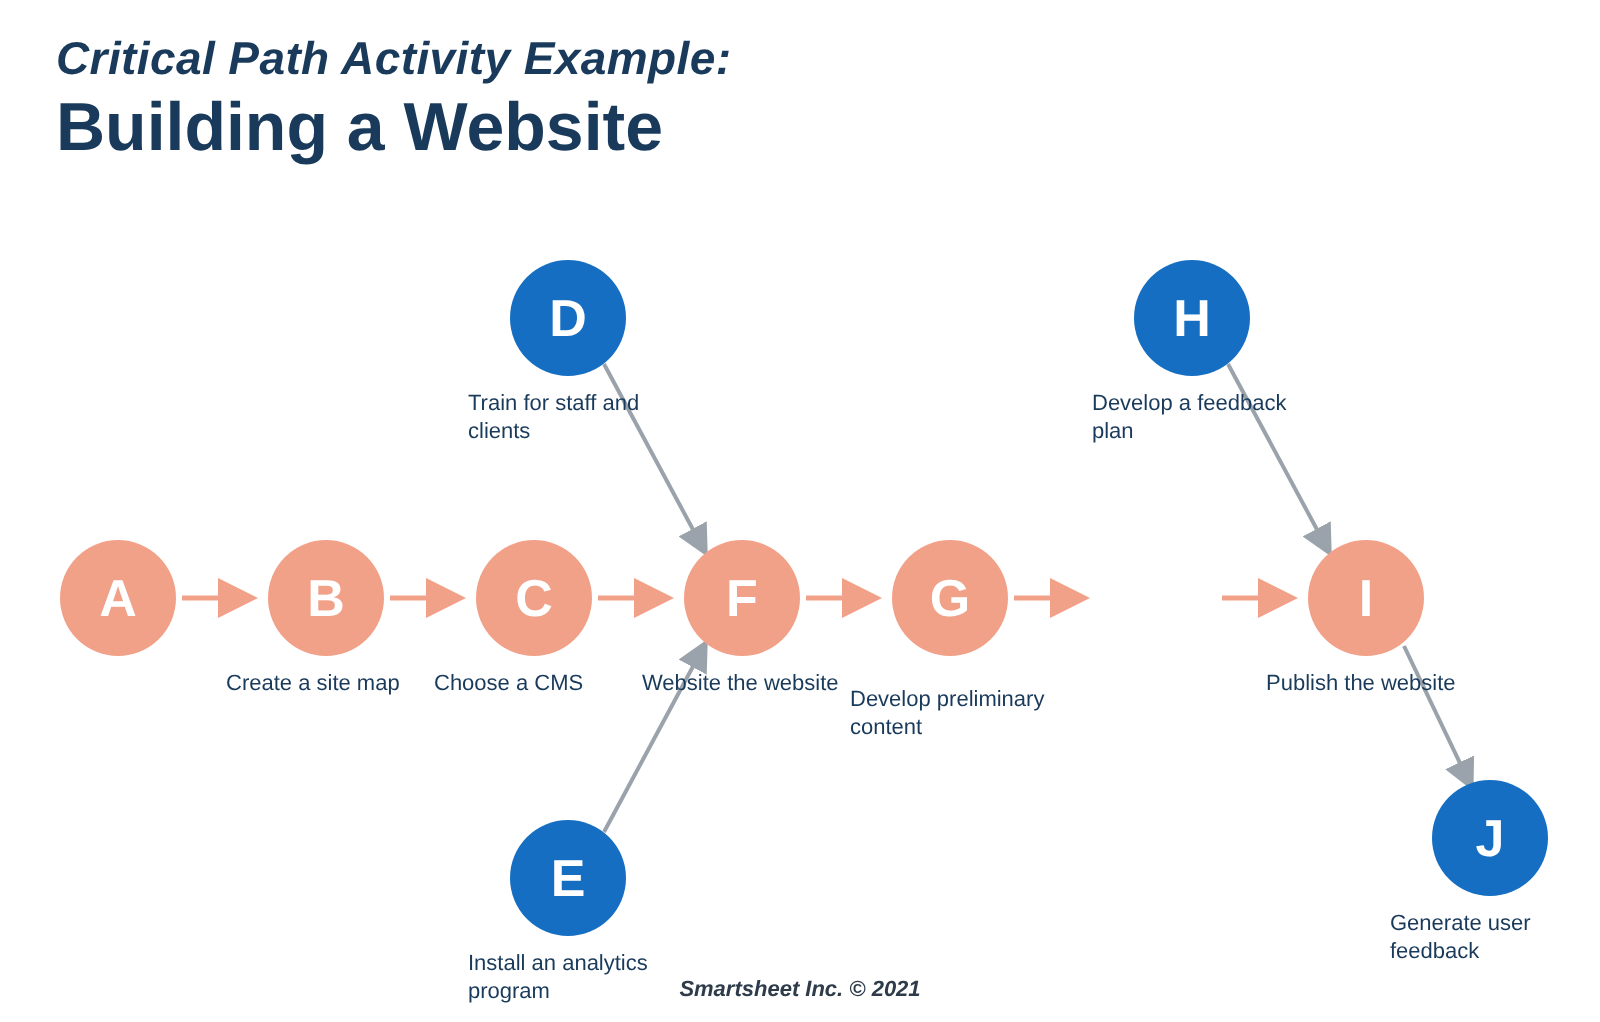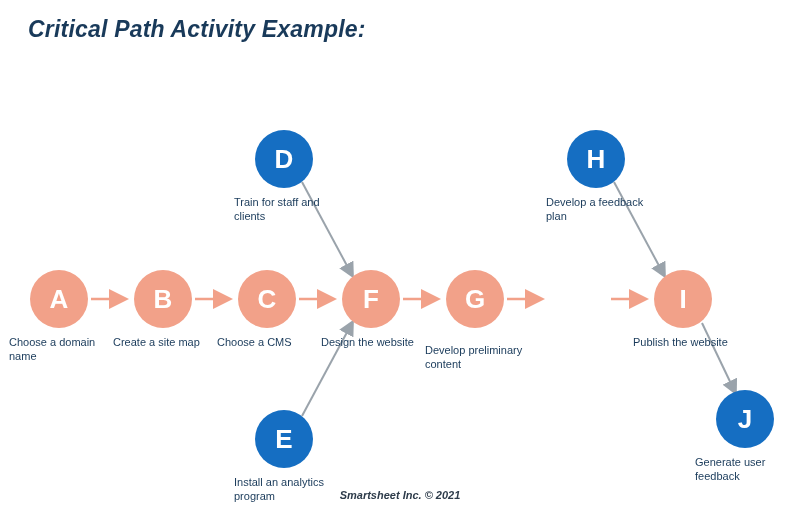"Building a Website" div.title-main { html: none -> <div>Building a Website</div> }
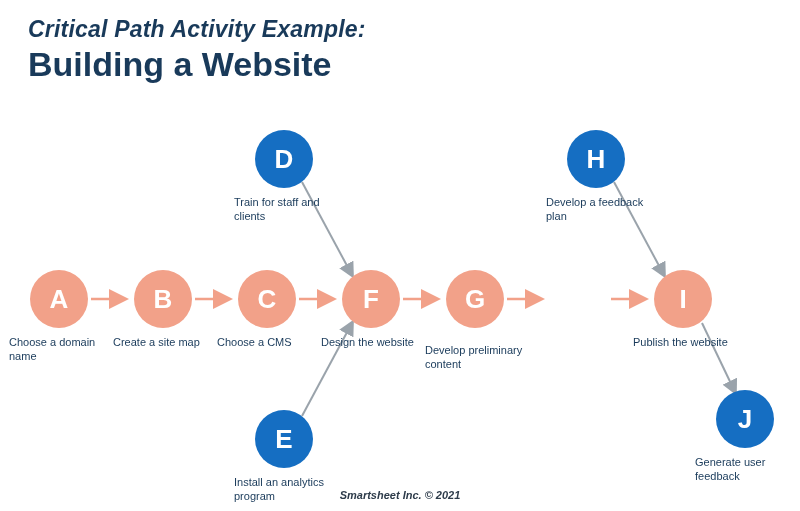"Choose a domain name" div.node-label { html: <div>Choose a domain name</div> -> none }
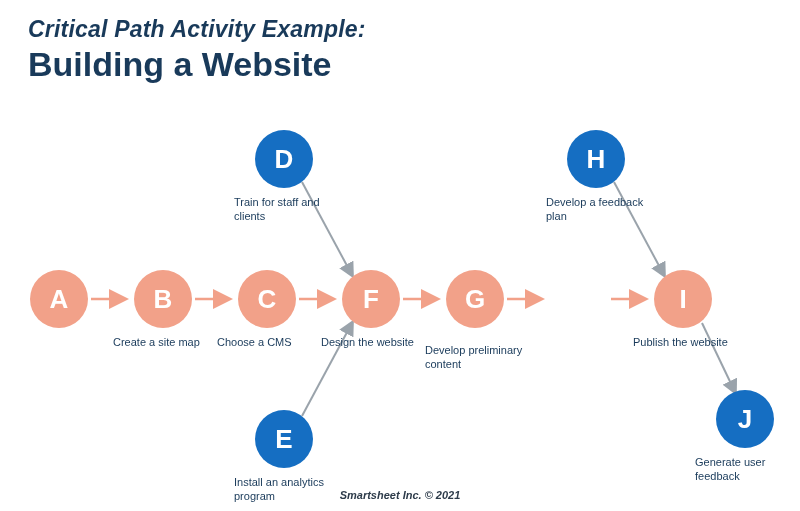"Design the website" div.node-label { text: Design -> Website }
